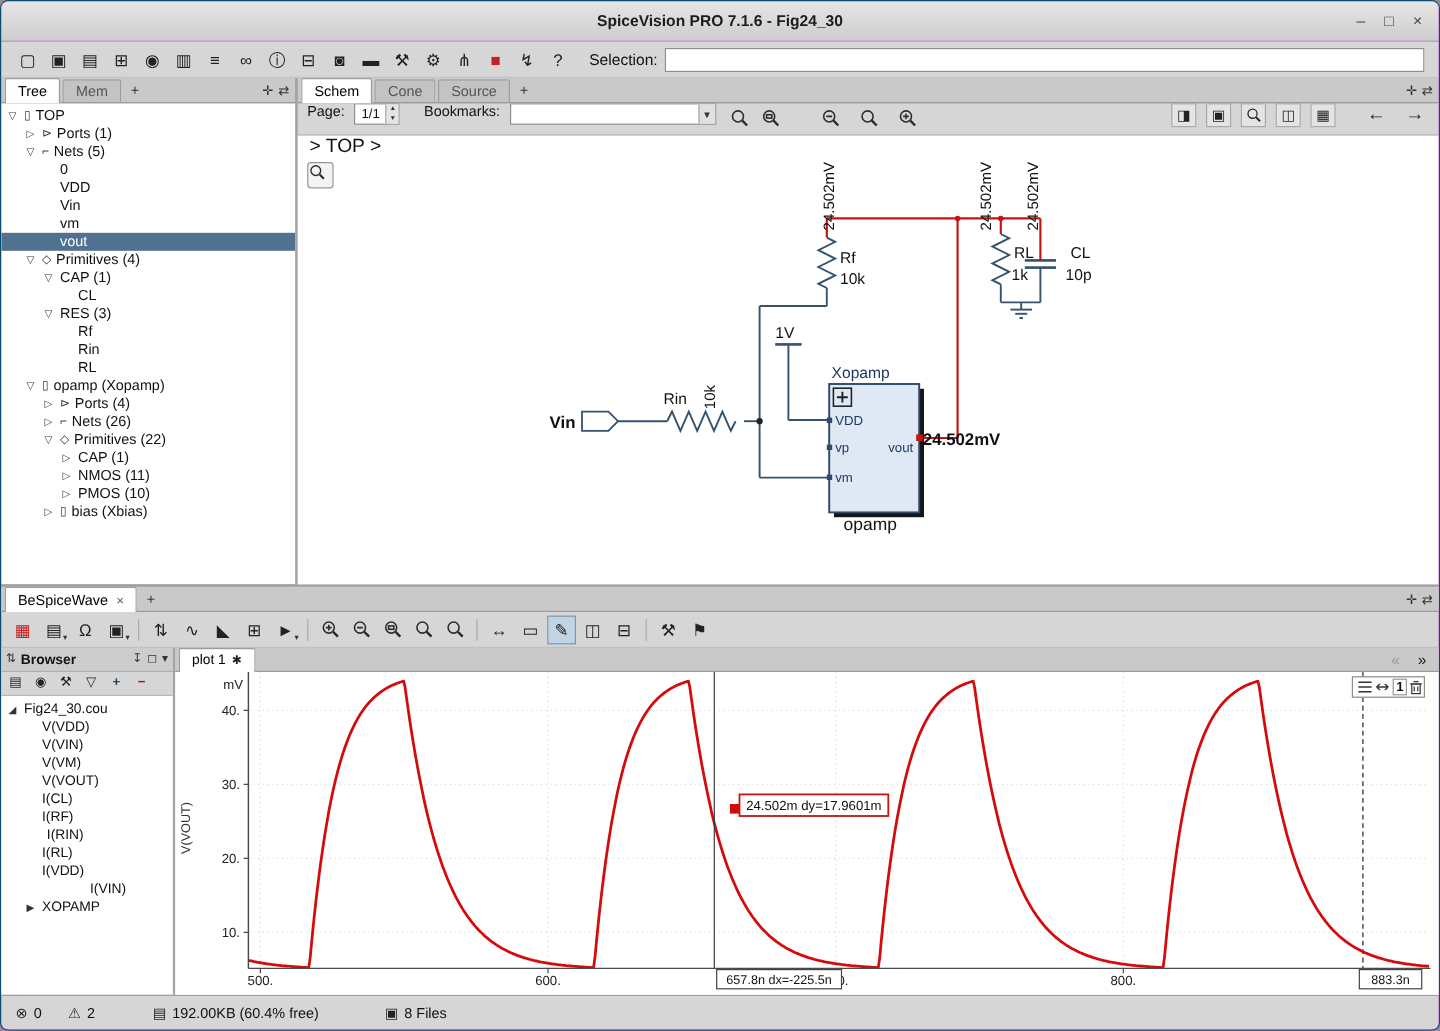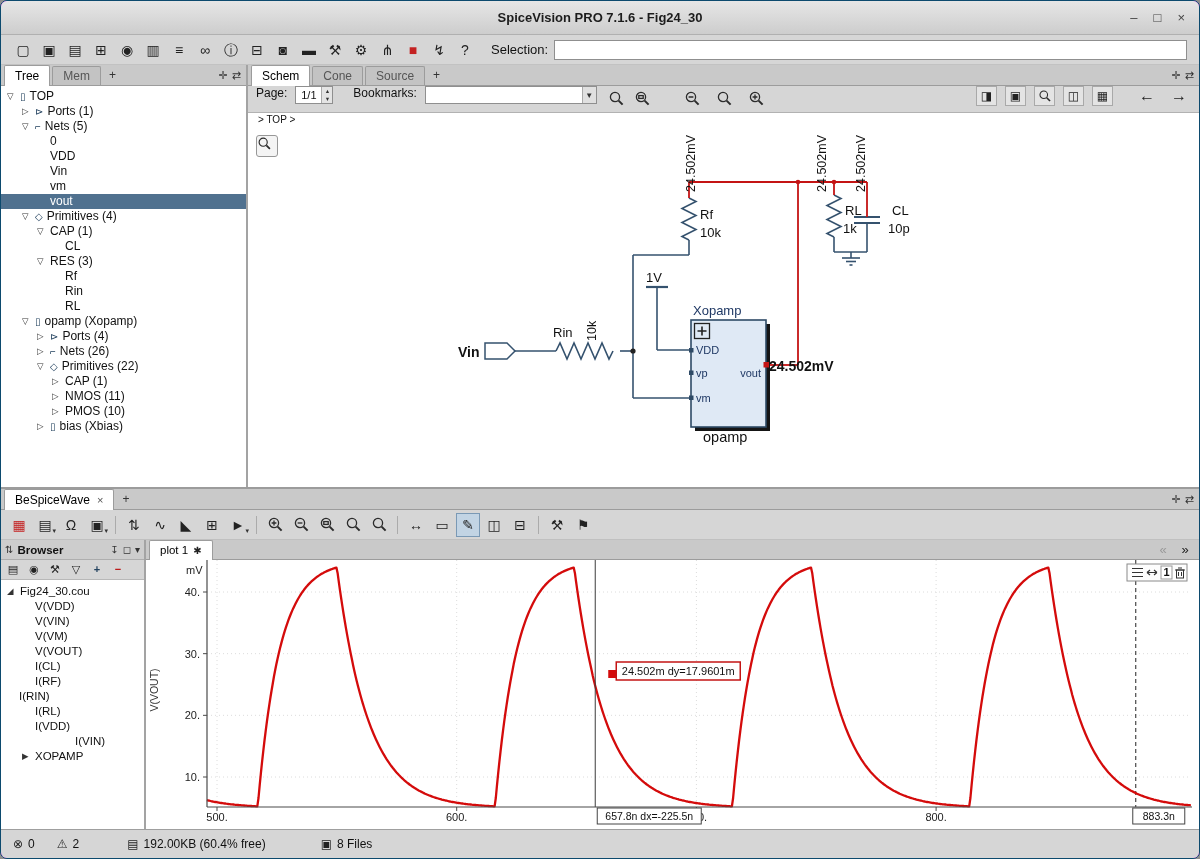"> TOP >" .bc { font-size: 10px -> 16px }
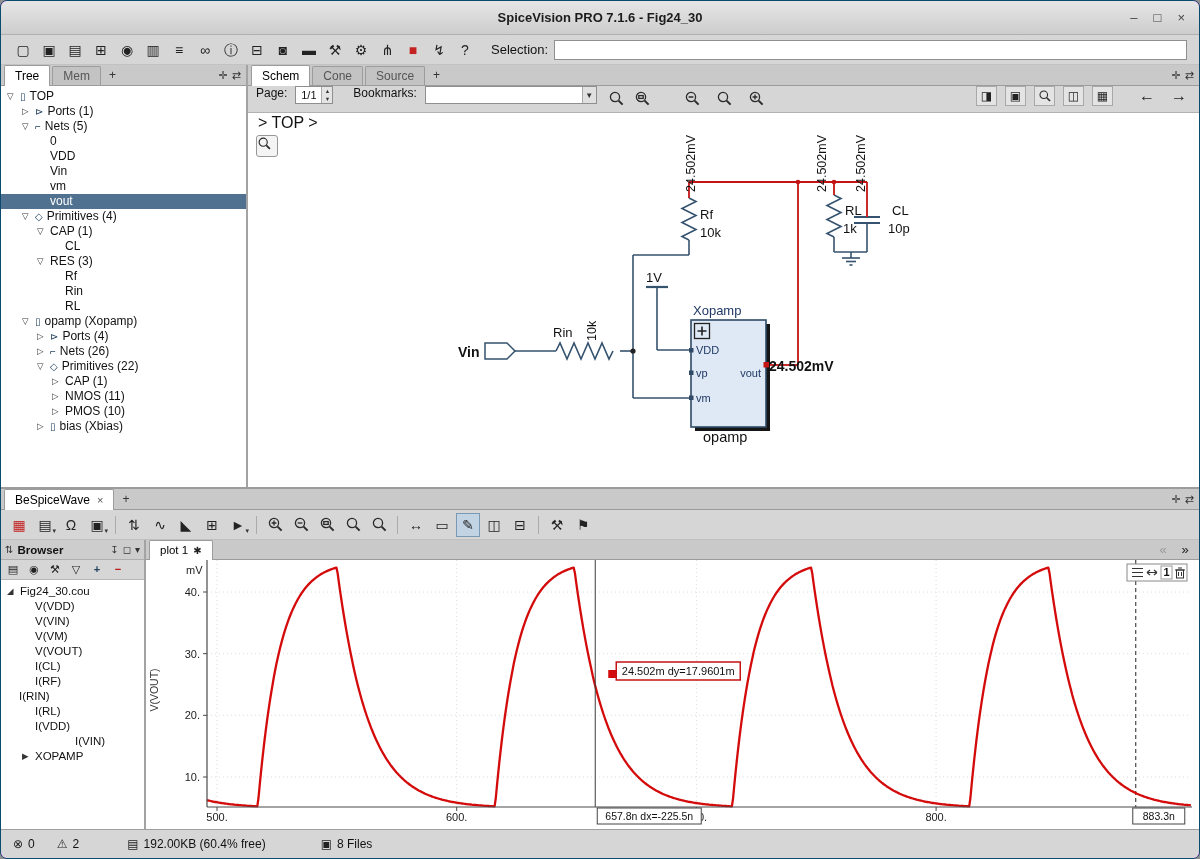"I(RIN)" div.trow { padding-left: 18px -> 38px }
